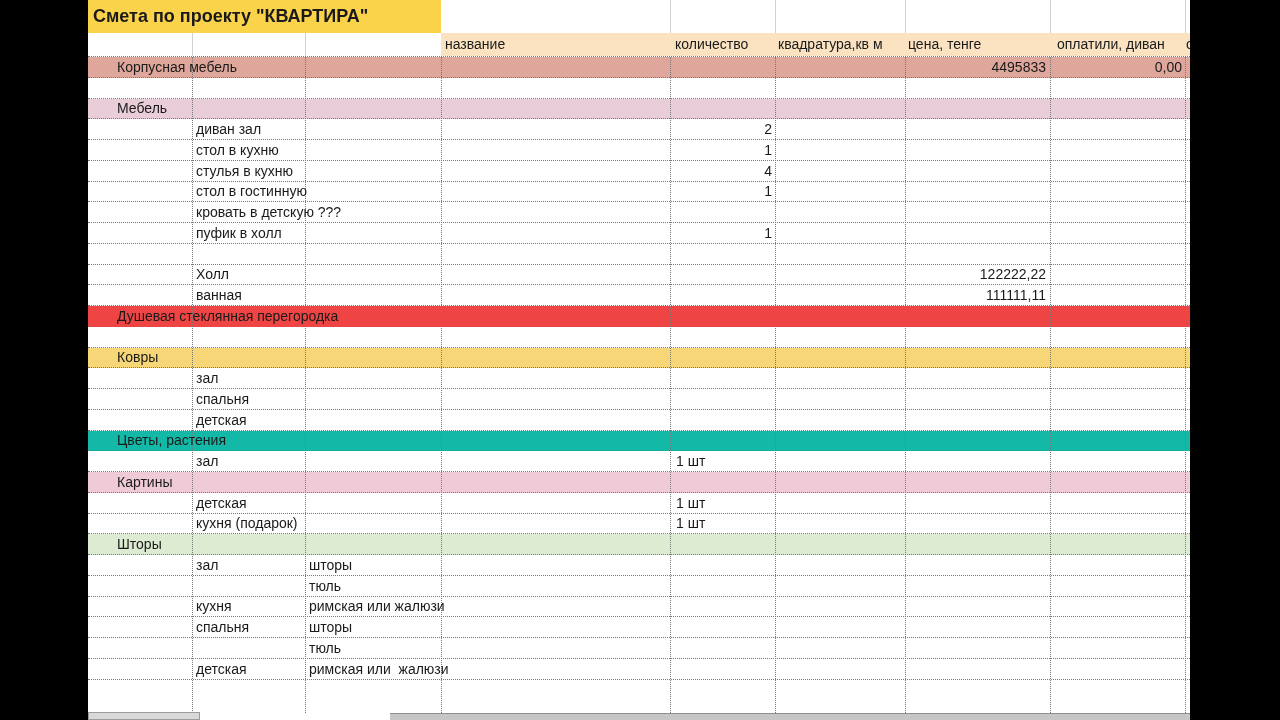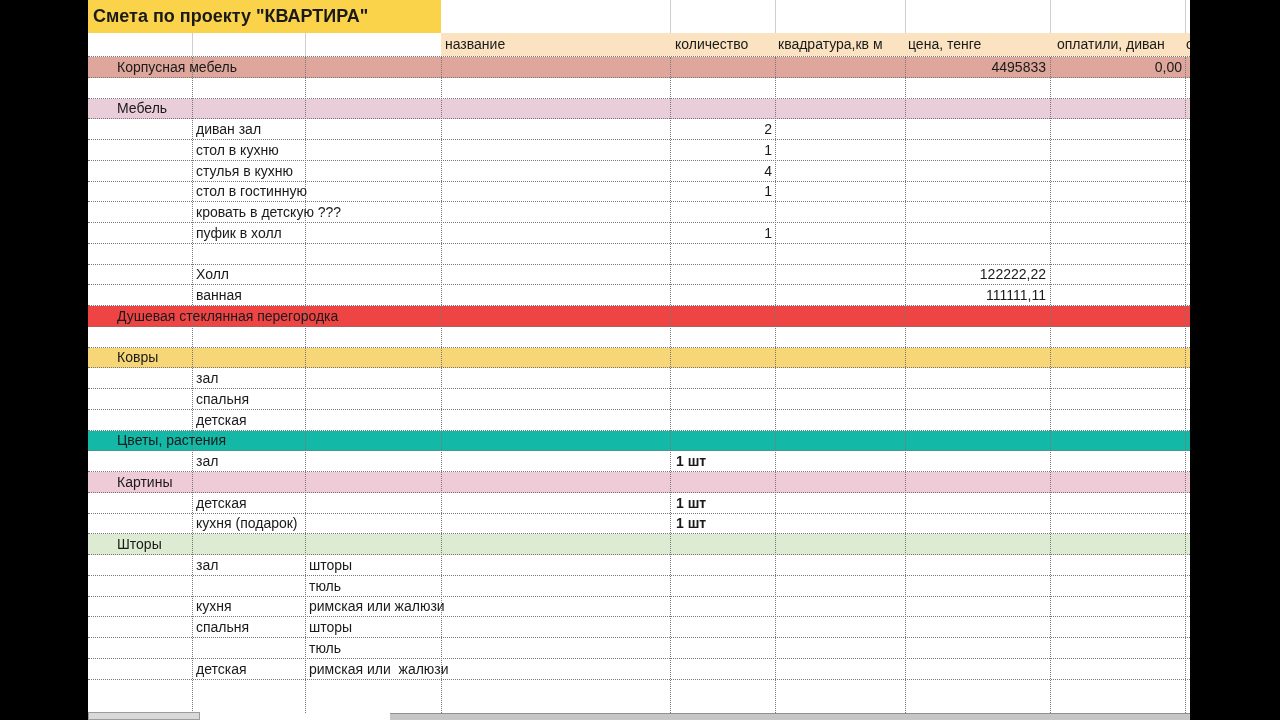"1 шт" .cell-qtyl { font-weight: bold -> none }
